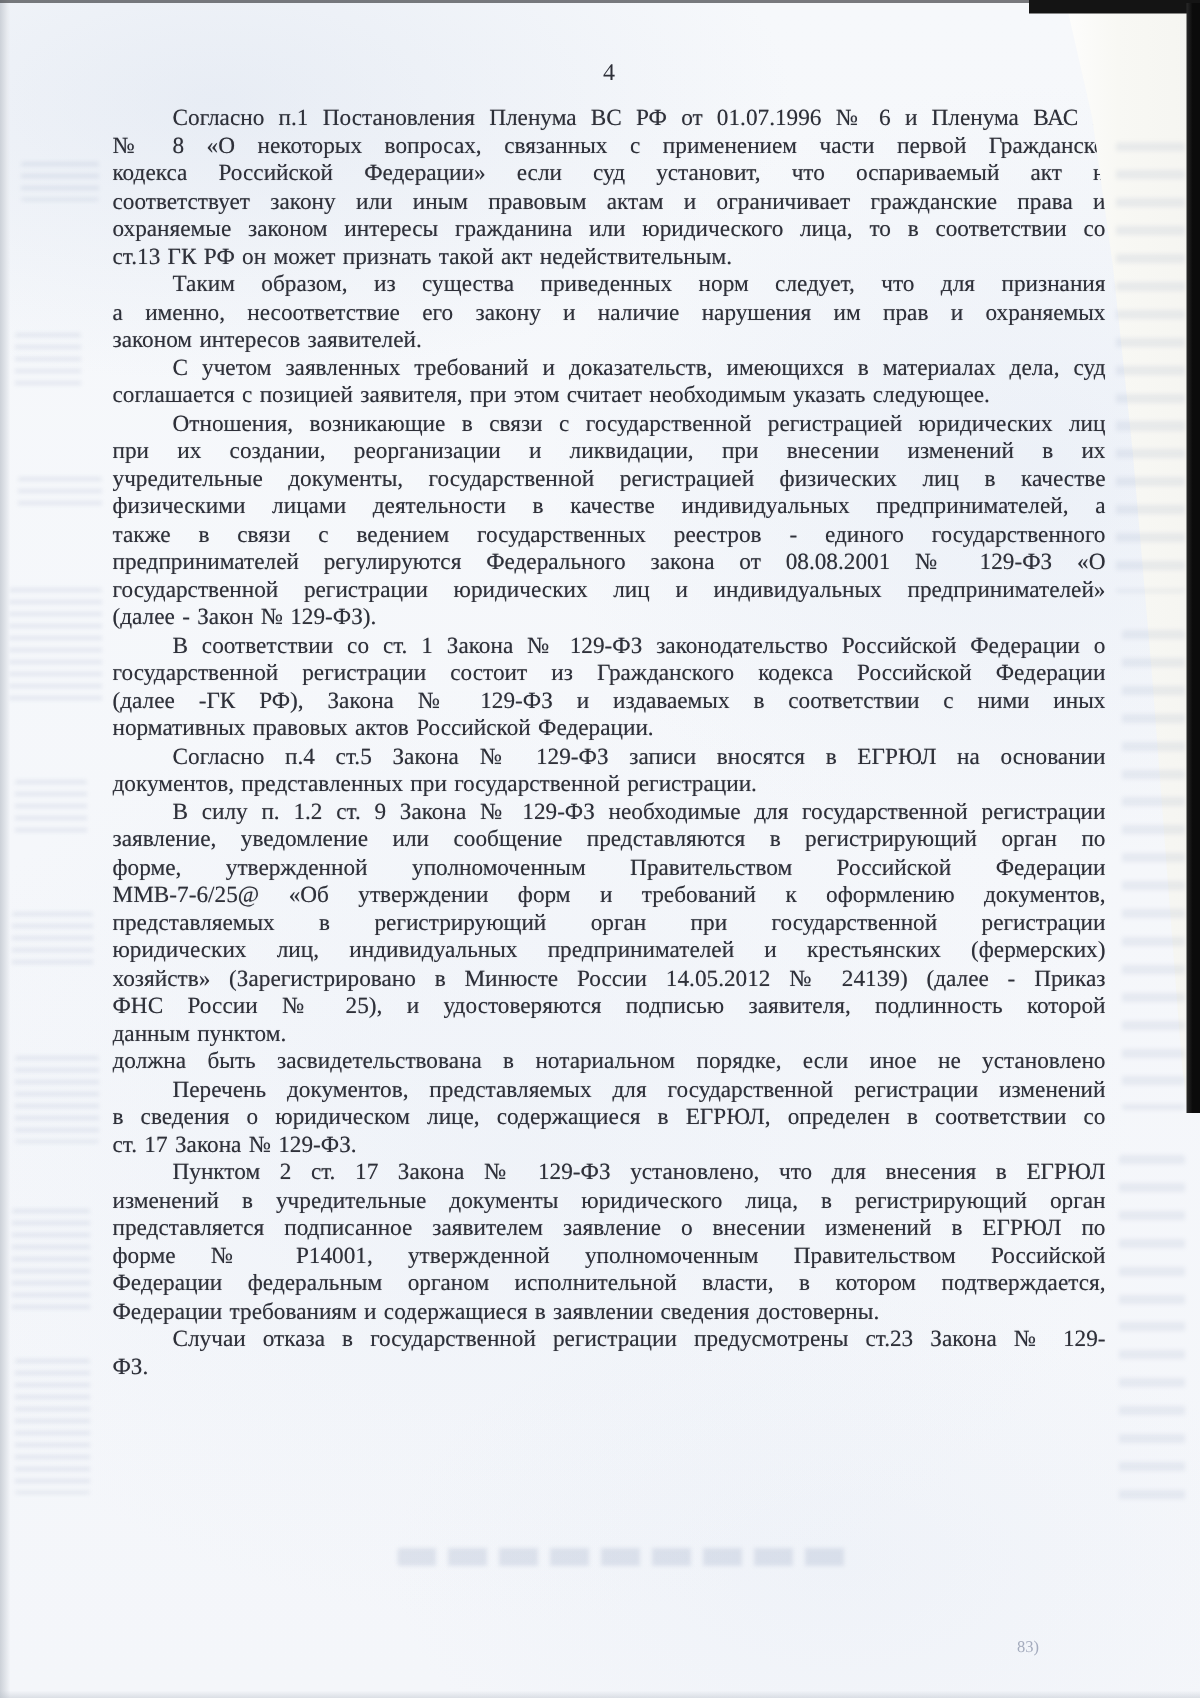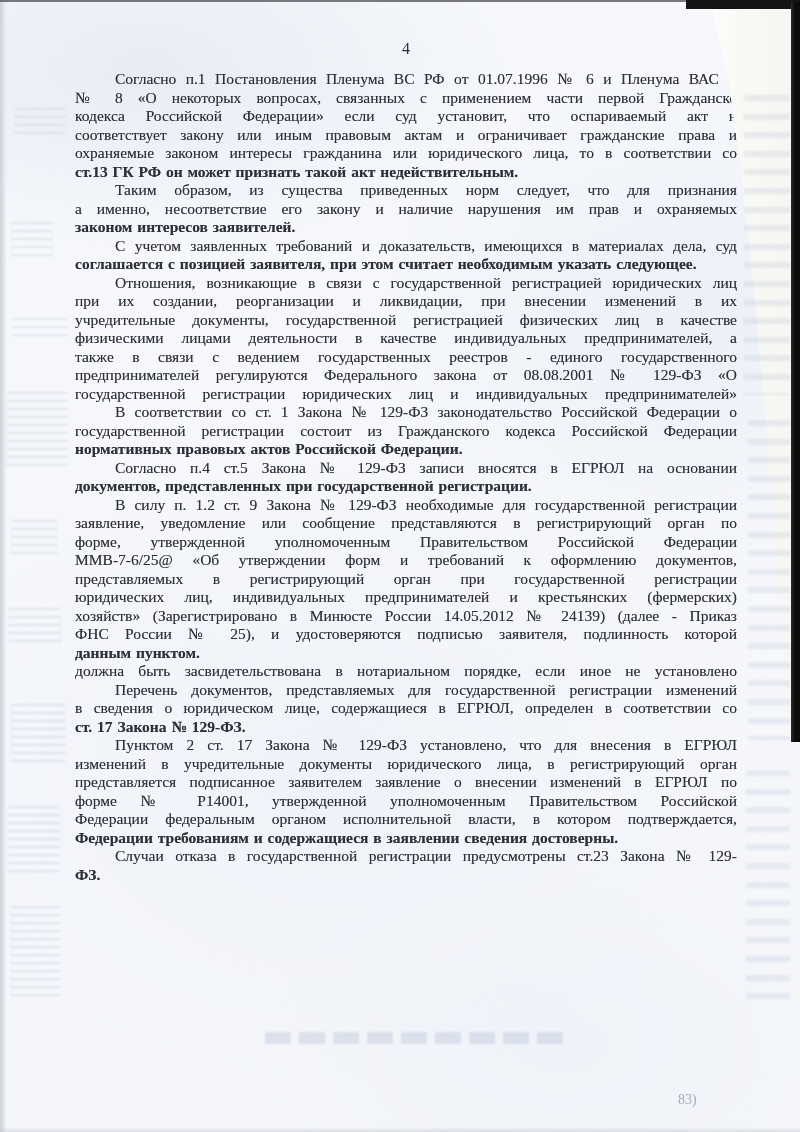"ст.13 ГК РФ он может" .line.last { font-weight: bold -> none }
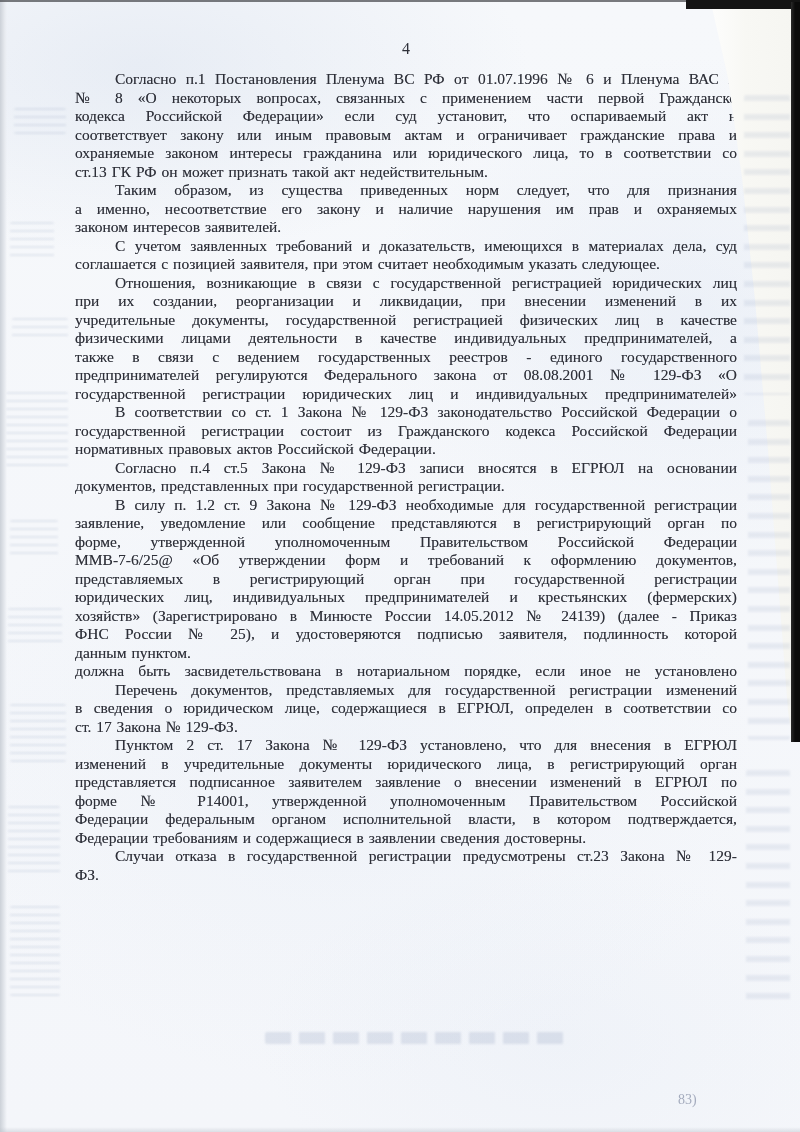"(далее - Закон № 129-ФЗ)." div.line { html: none -> <div>(далее - Закон № 129-ФЗ).</div> }
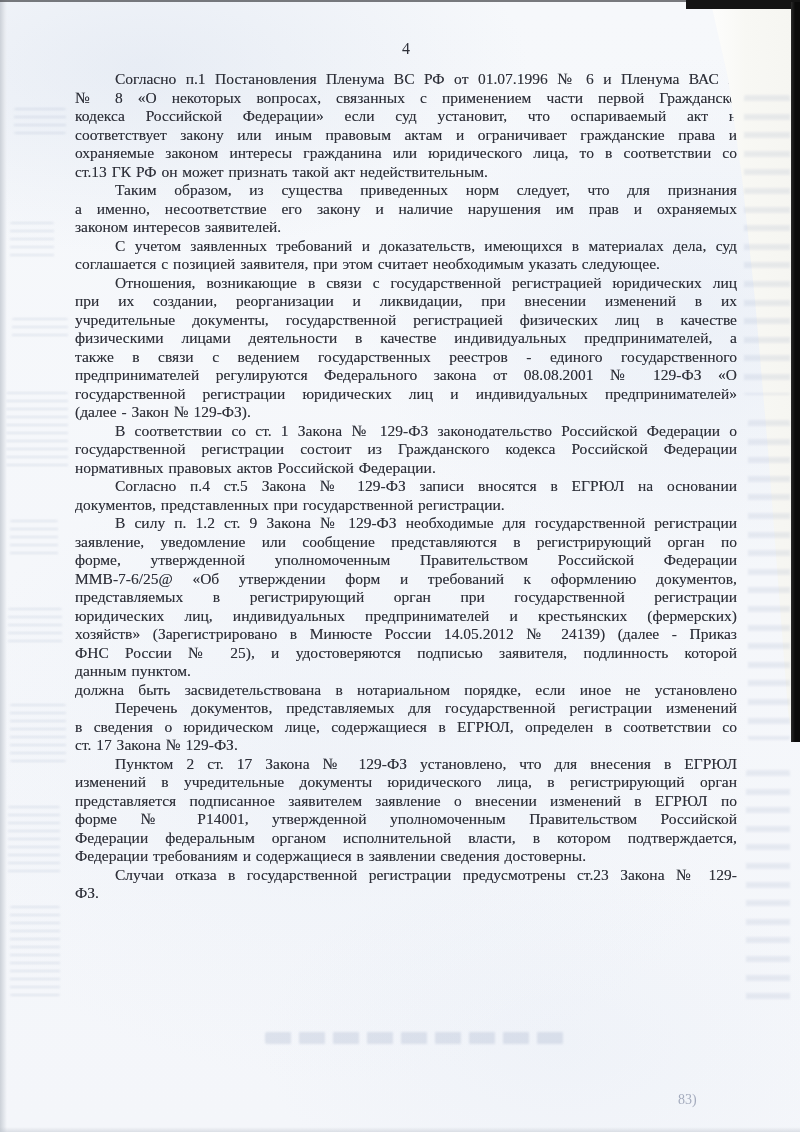"(далее -ГК РФ), Закона №" div.line { html: none -> <div>(далее -ГК РФ), Закона № 129-ФЗ и издаваемых в соответствии с ними иных</div> }
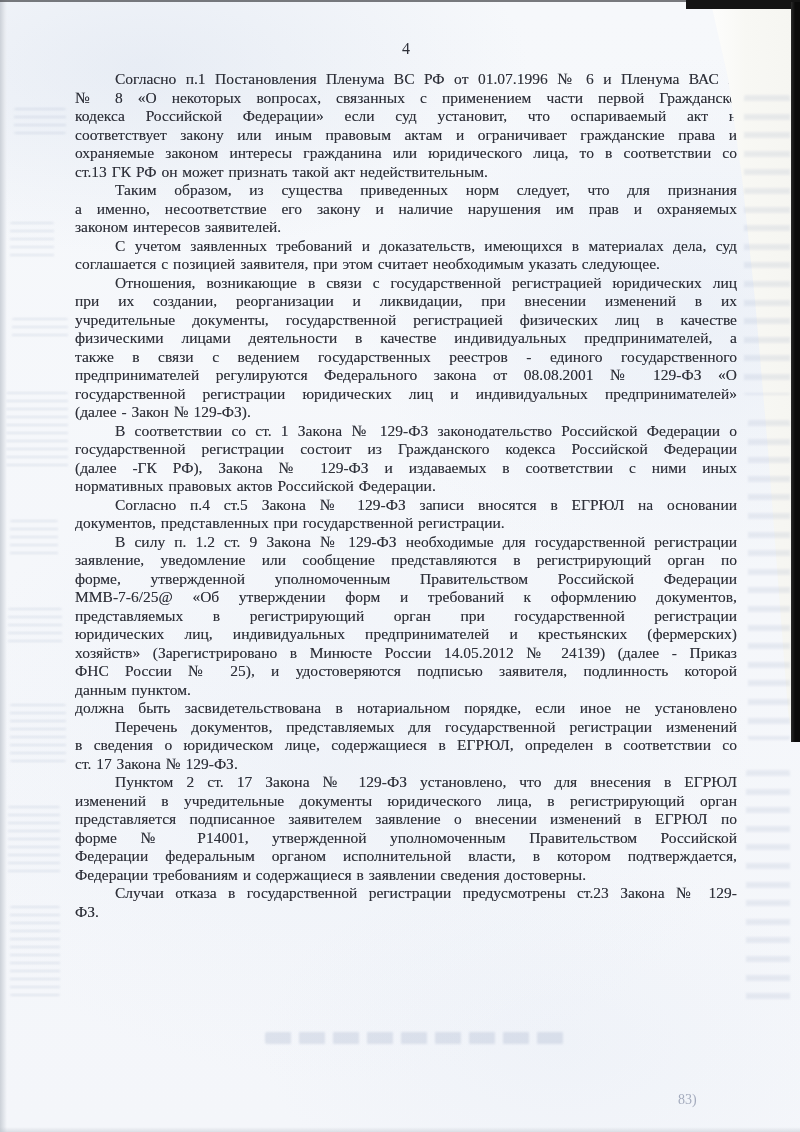"83)" .faint-mark { font-size: 14px -> 11px }
